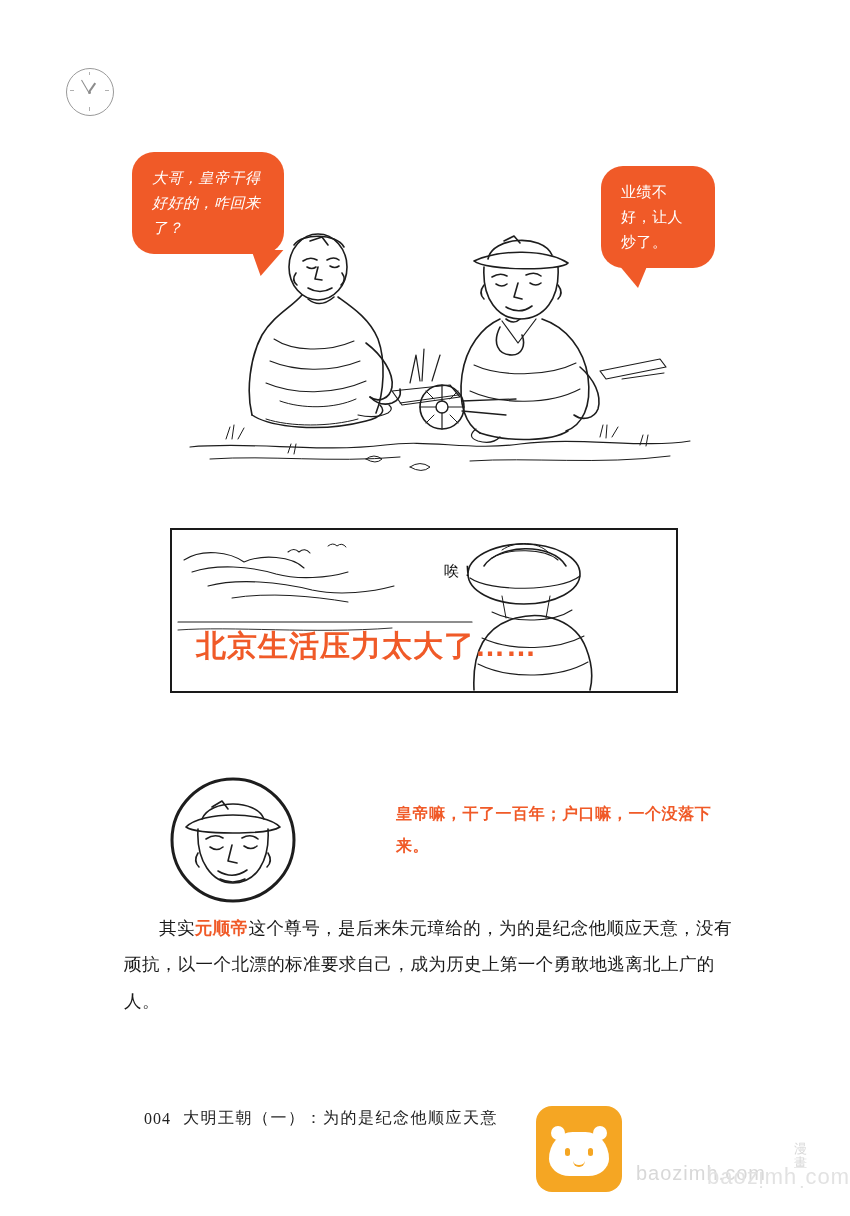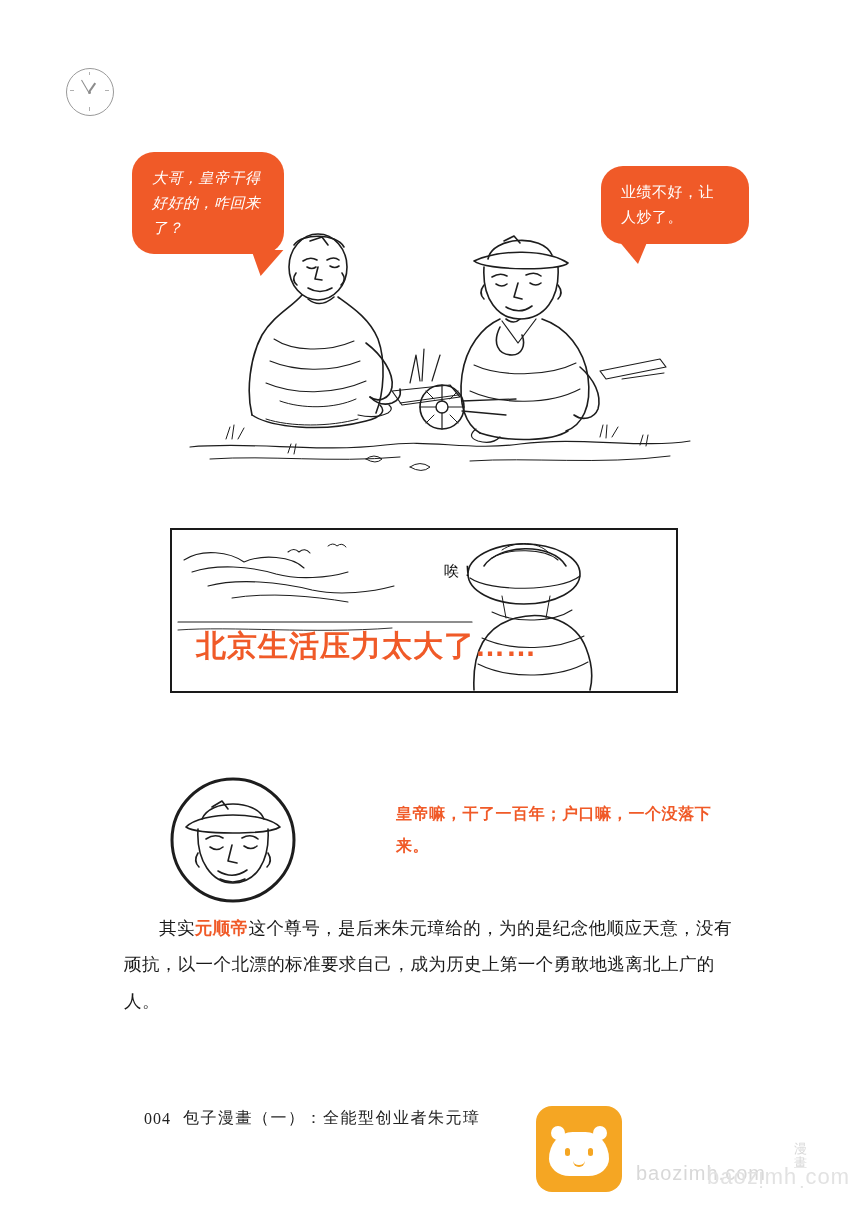"业绩不好，让人炒了。" #balloon-right { width: 148px -> 114px }
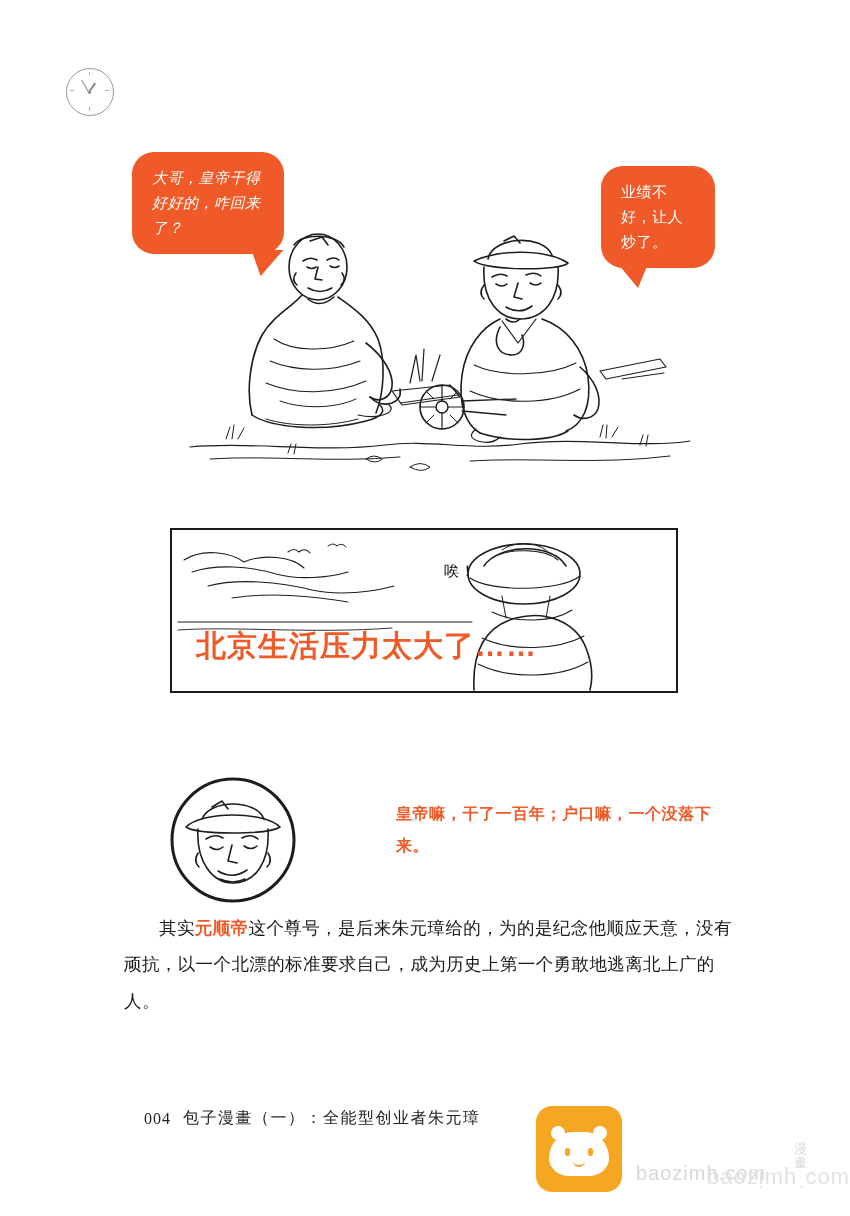"包子漫畫（一）：全能型创业者朱元璋" span.booktitle { text: 包子漫畫（一）：全能型创业者朱元璋 -> 大明王朝（一）：为的是纪念他顺应天意 }
